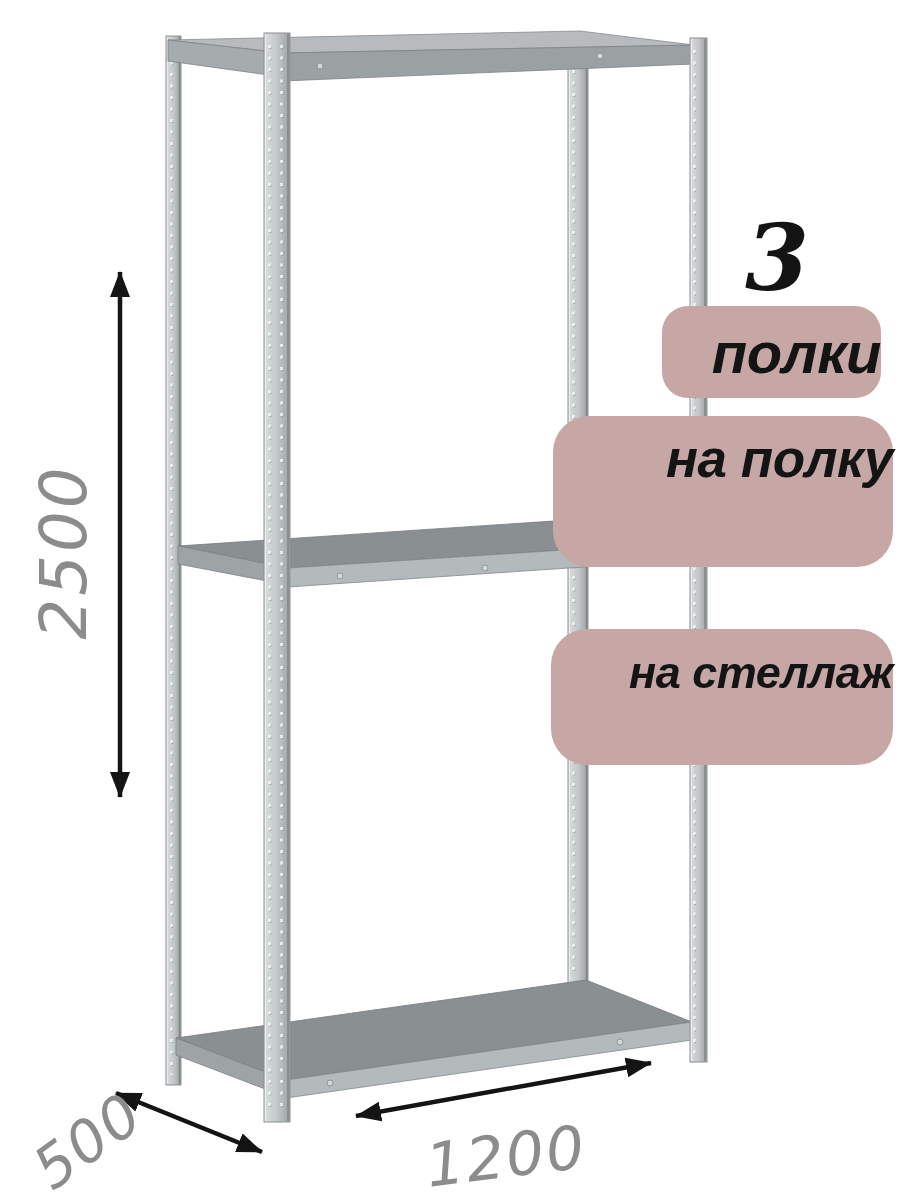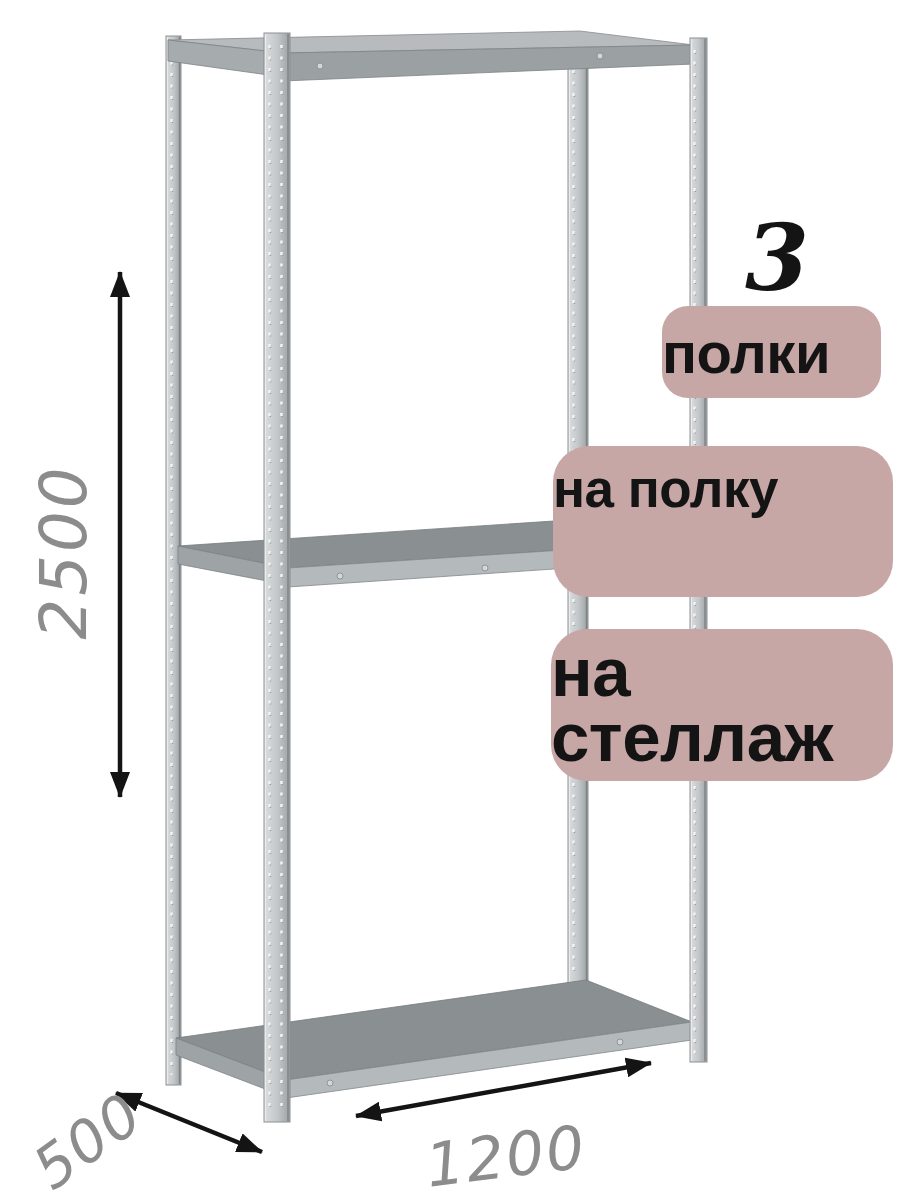"полки" .badge { font-style: none -> italic; text-align: left -> right }
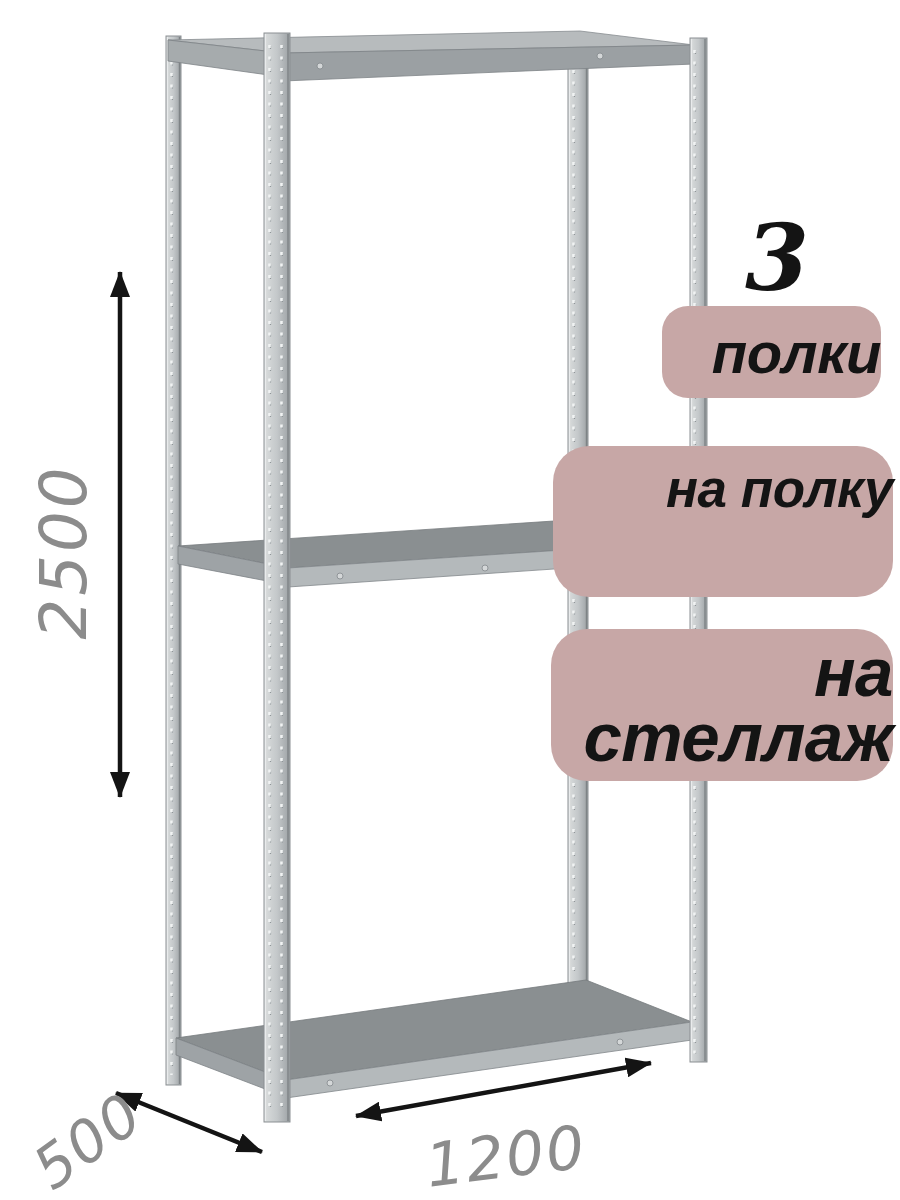"на полку" .badge-shelf-load { top: 446px -> 416px }
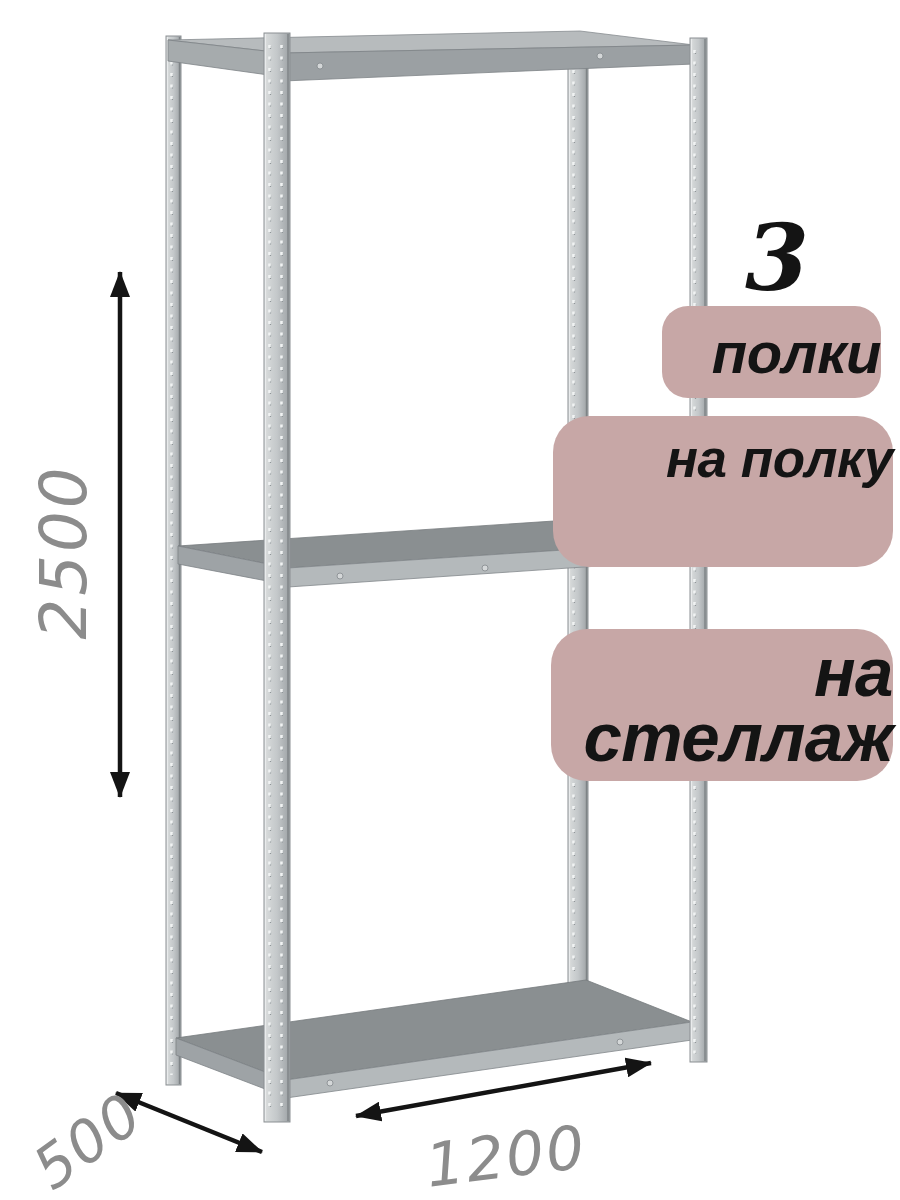"на стеллаж" .badge-rack-load { font-size: 69px -> 45px; height: 152px -> 136px }
